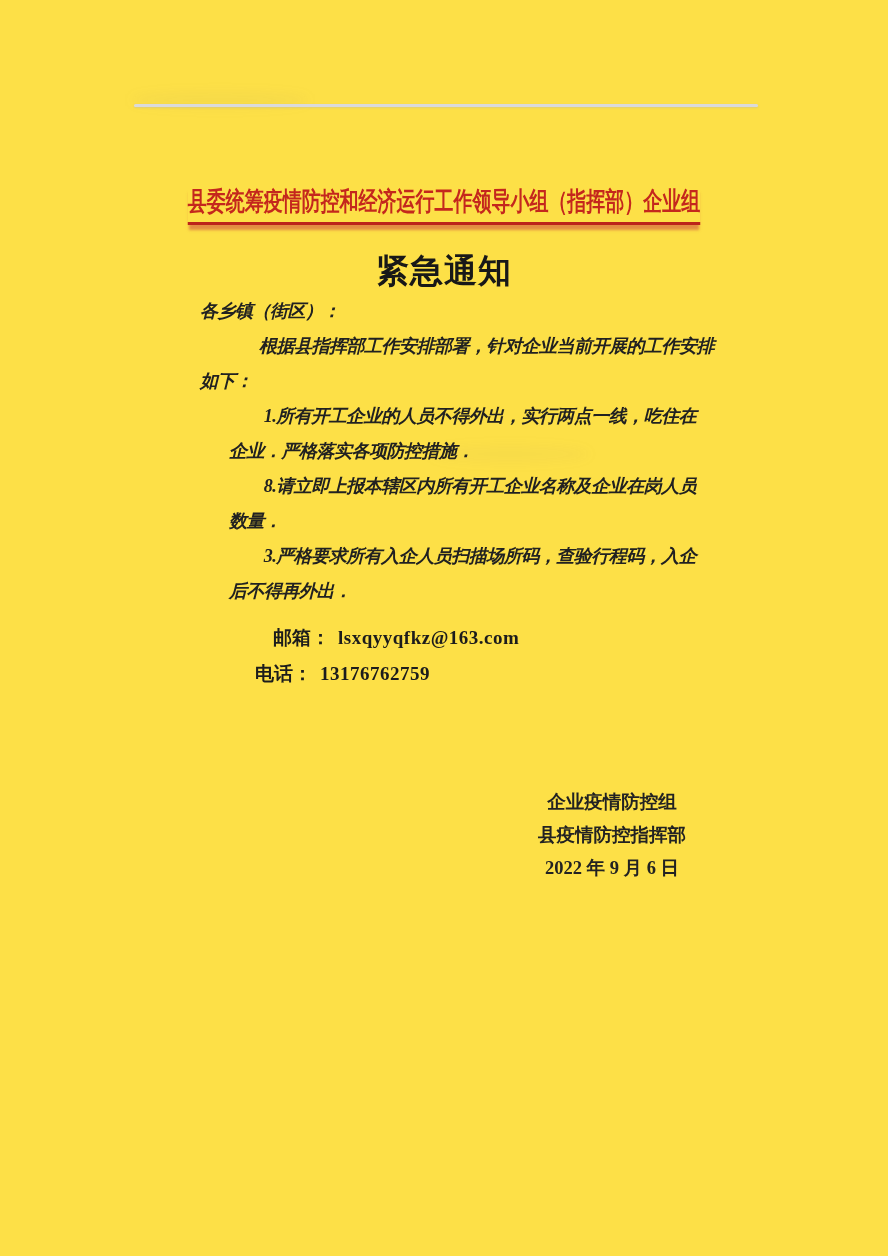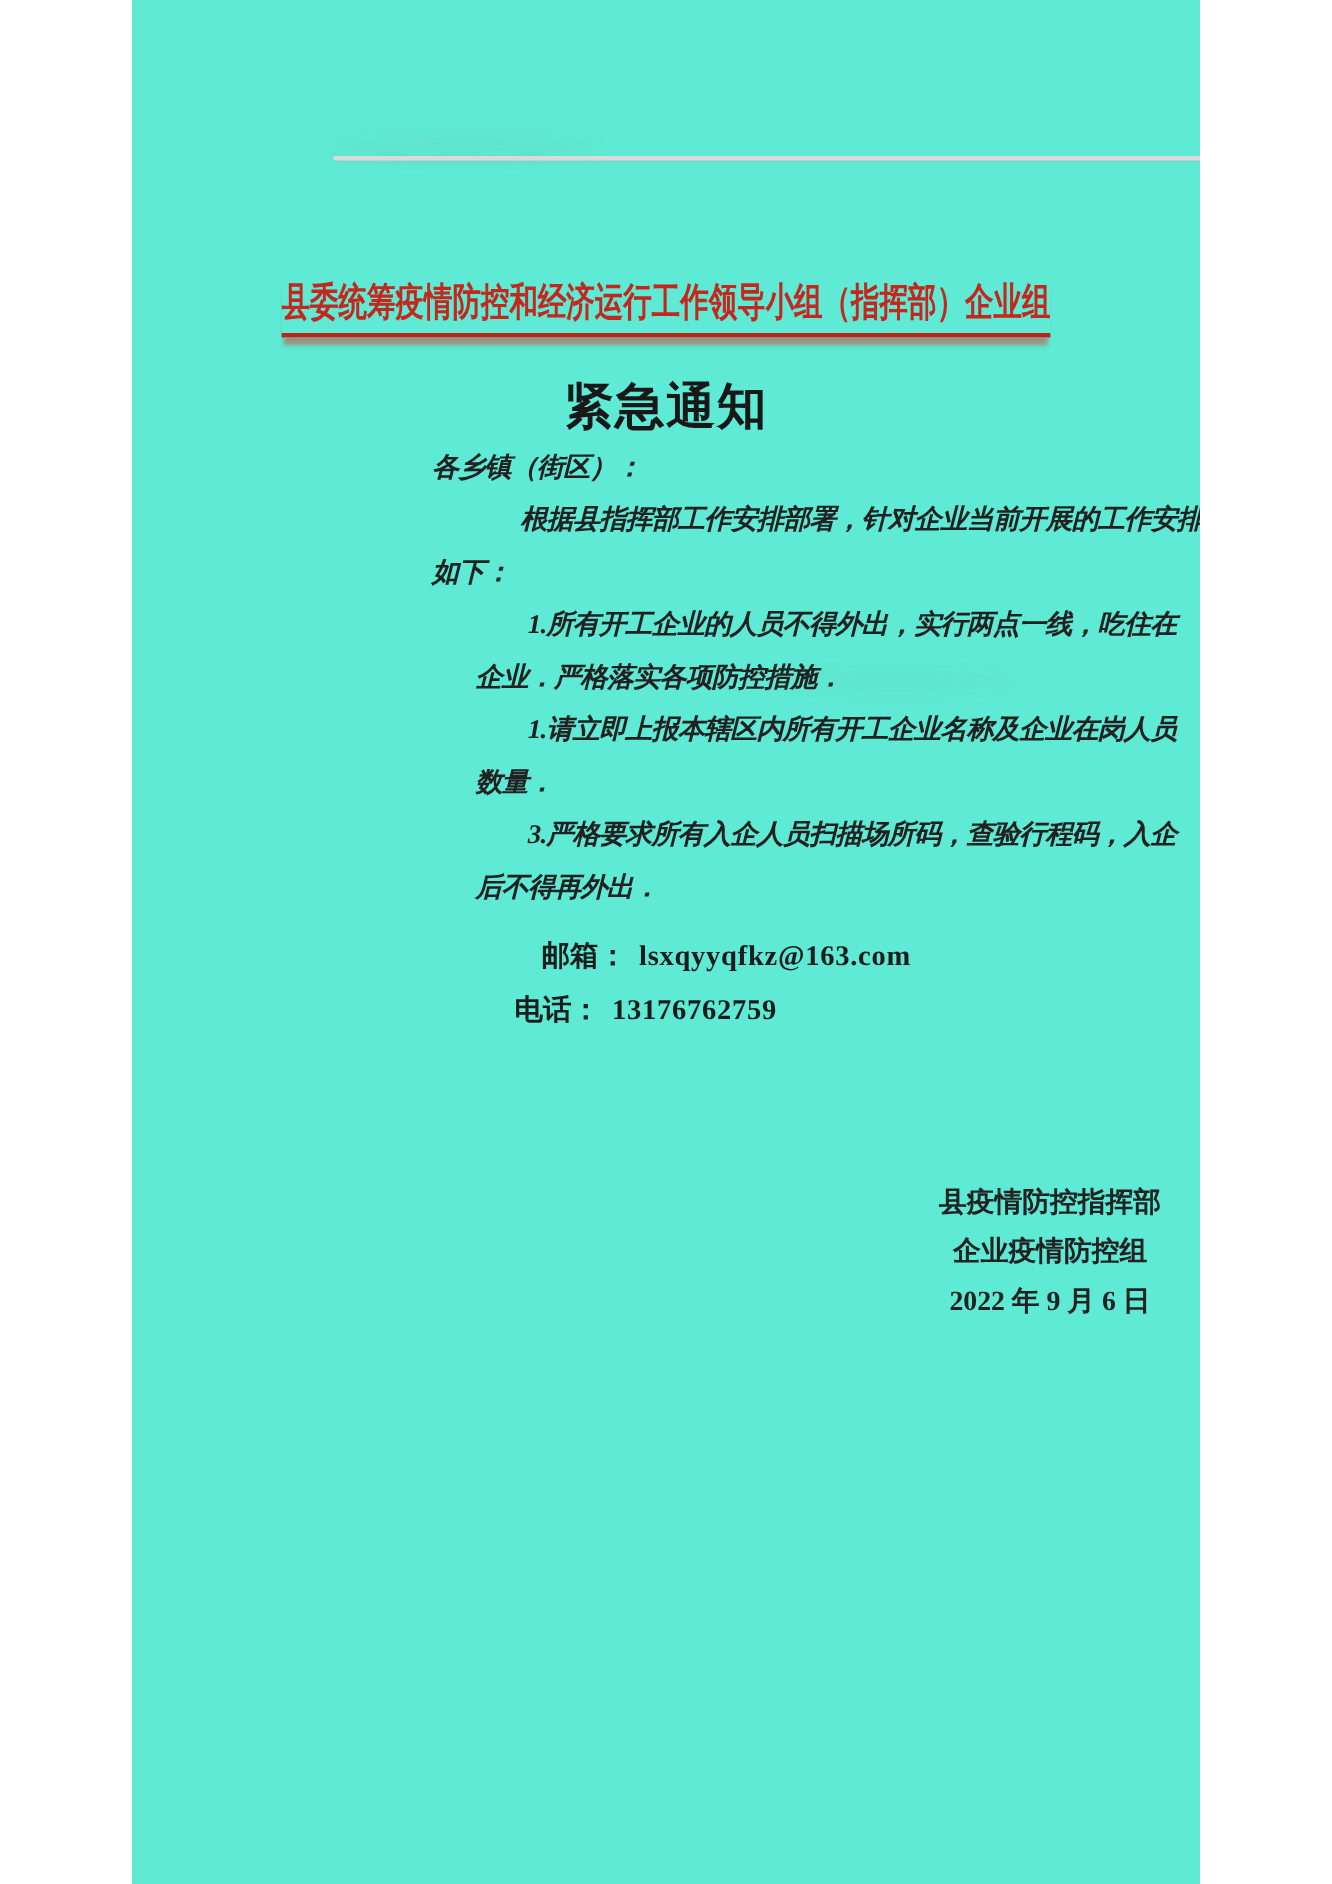"县委统筹疫情防控和经济运行工作领导小组（指挥部）企业组" .page { background: #5eead4 -> #fde047; width: 712px -> 888px }
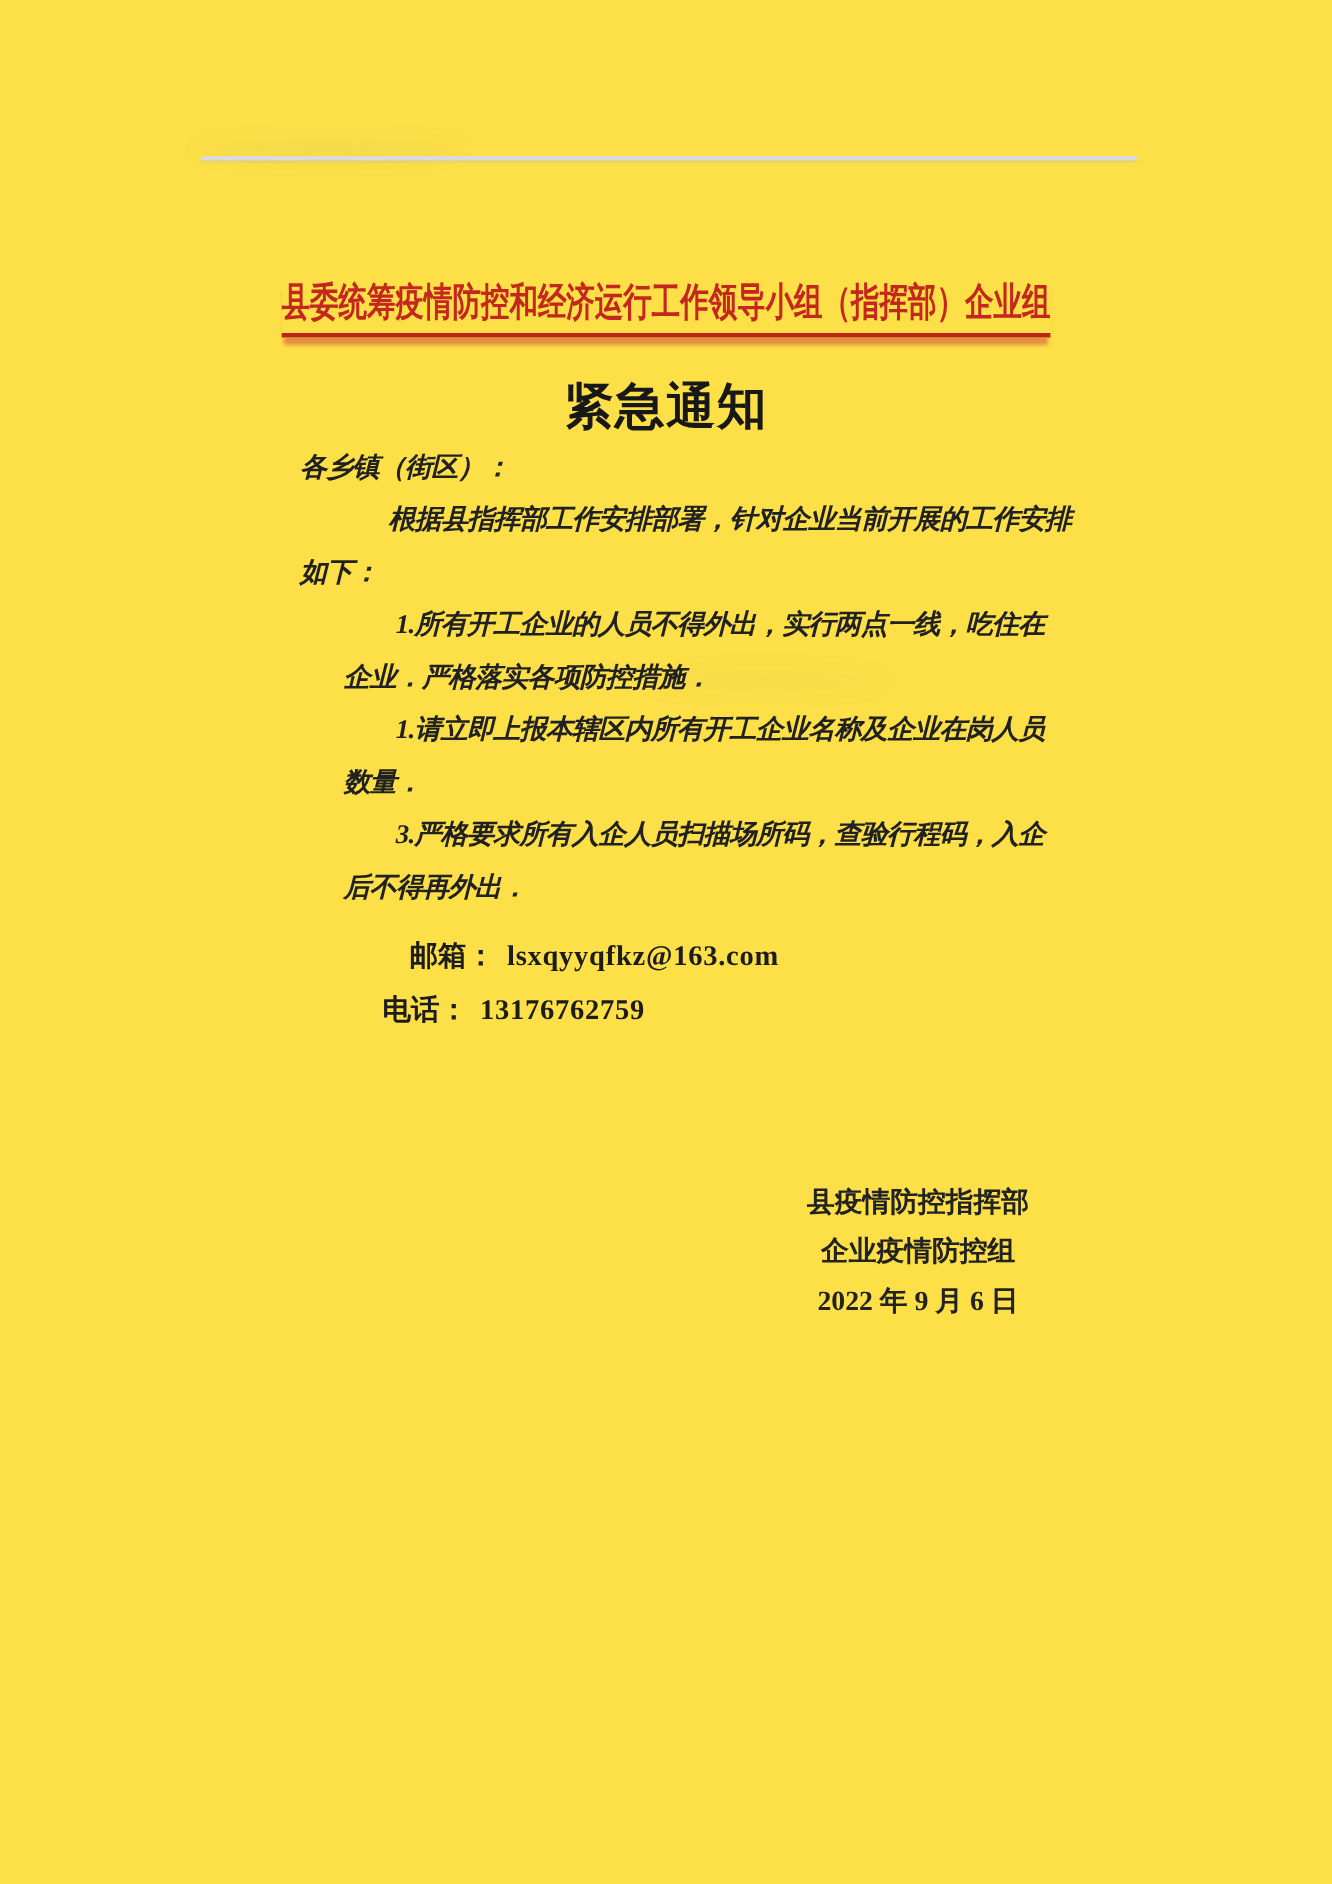"1.请立即上报本辖区内所有开工企业名称及企业在岗人员" div.line { text: 1 -> 8 }
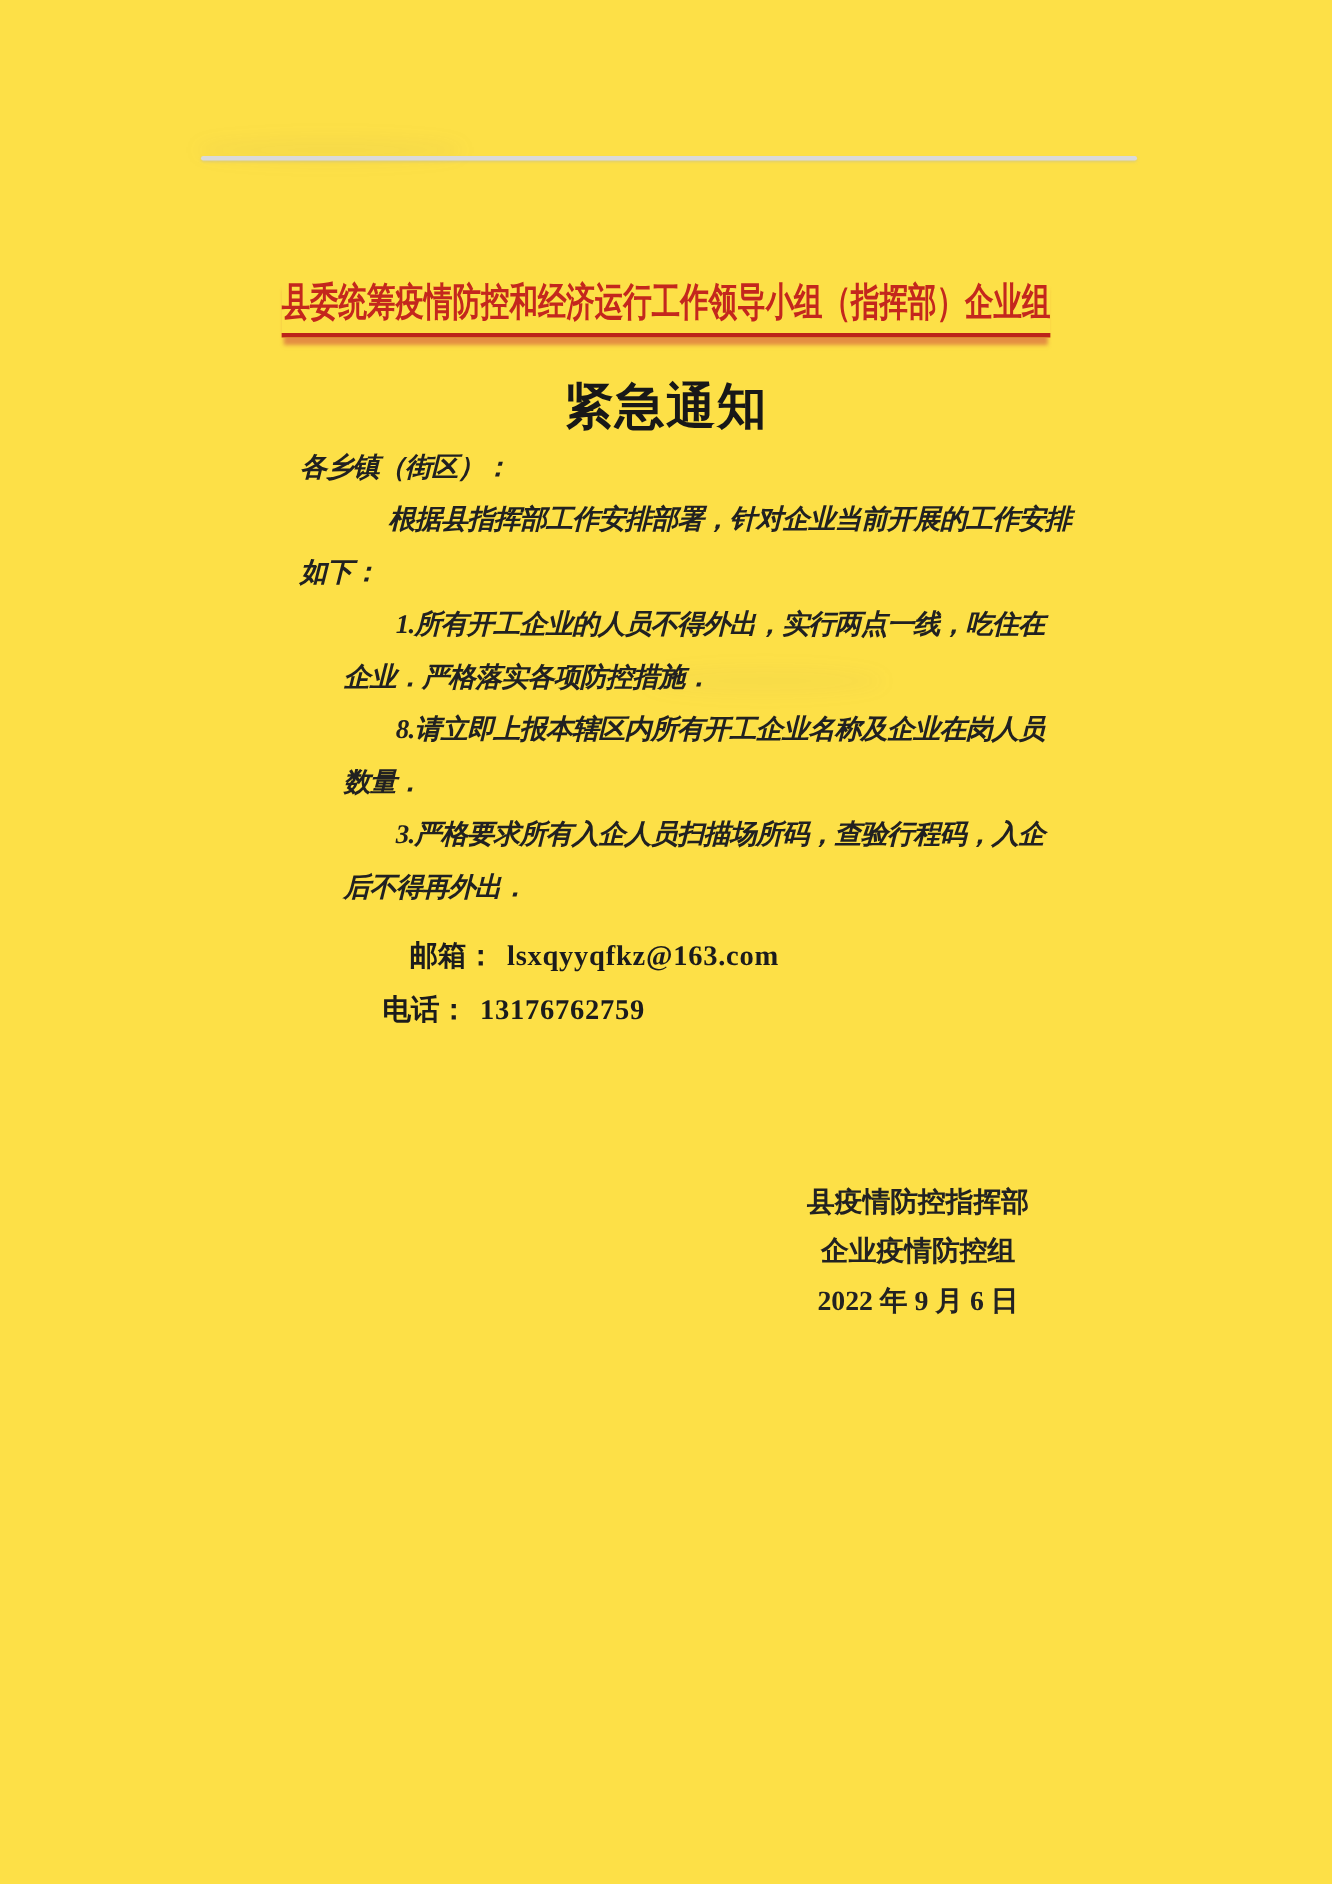"县疫情防控指挥部" div.sig-line { order: before "企业疫情防控组" -> after "企业疫情防控组" }
